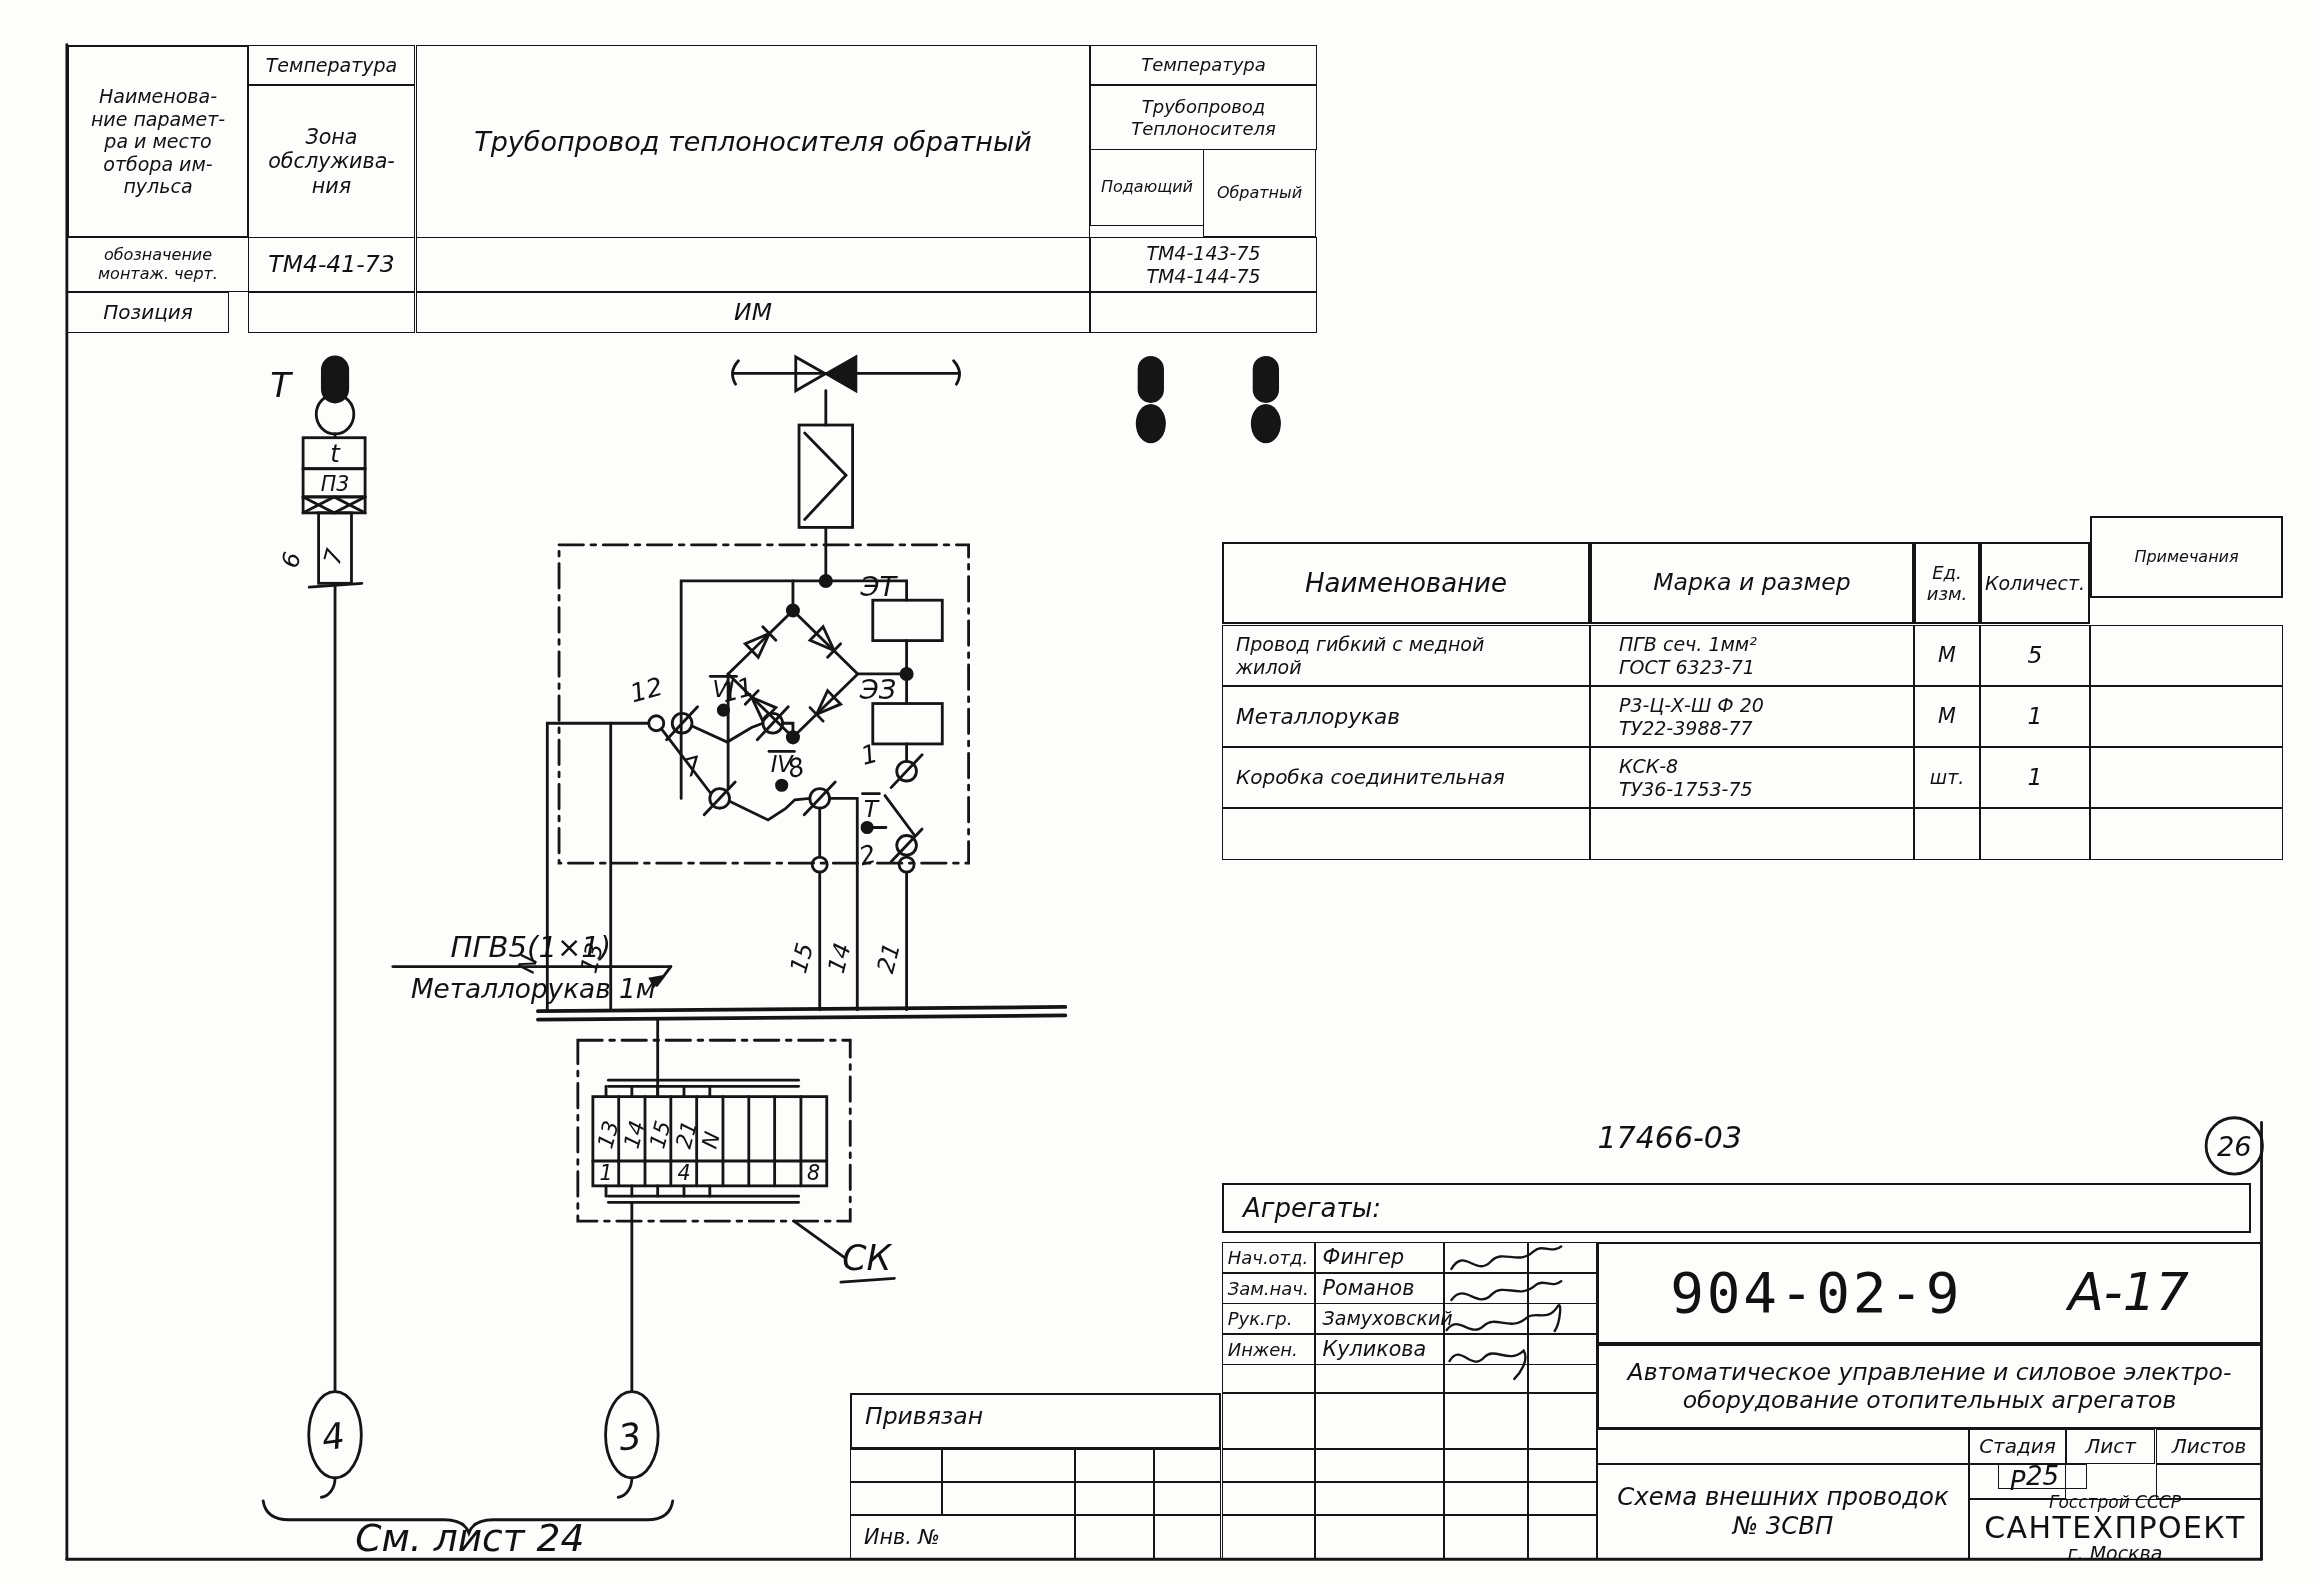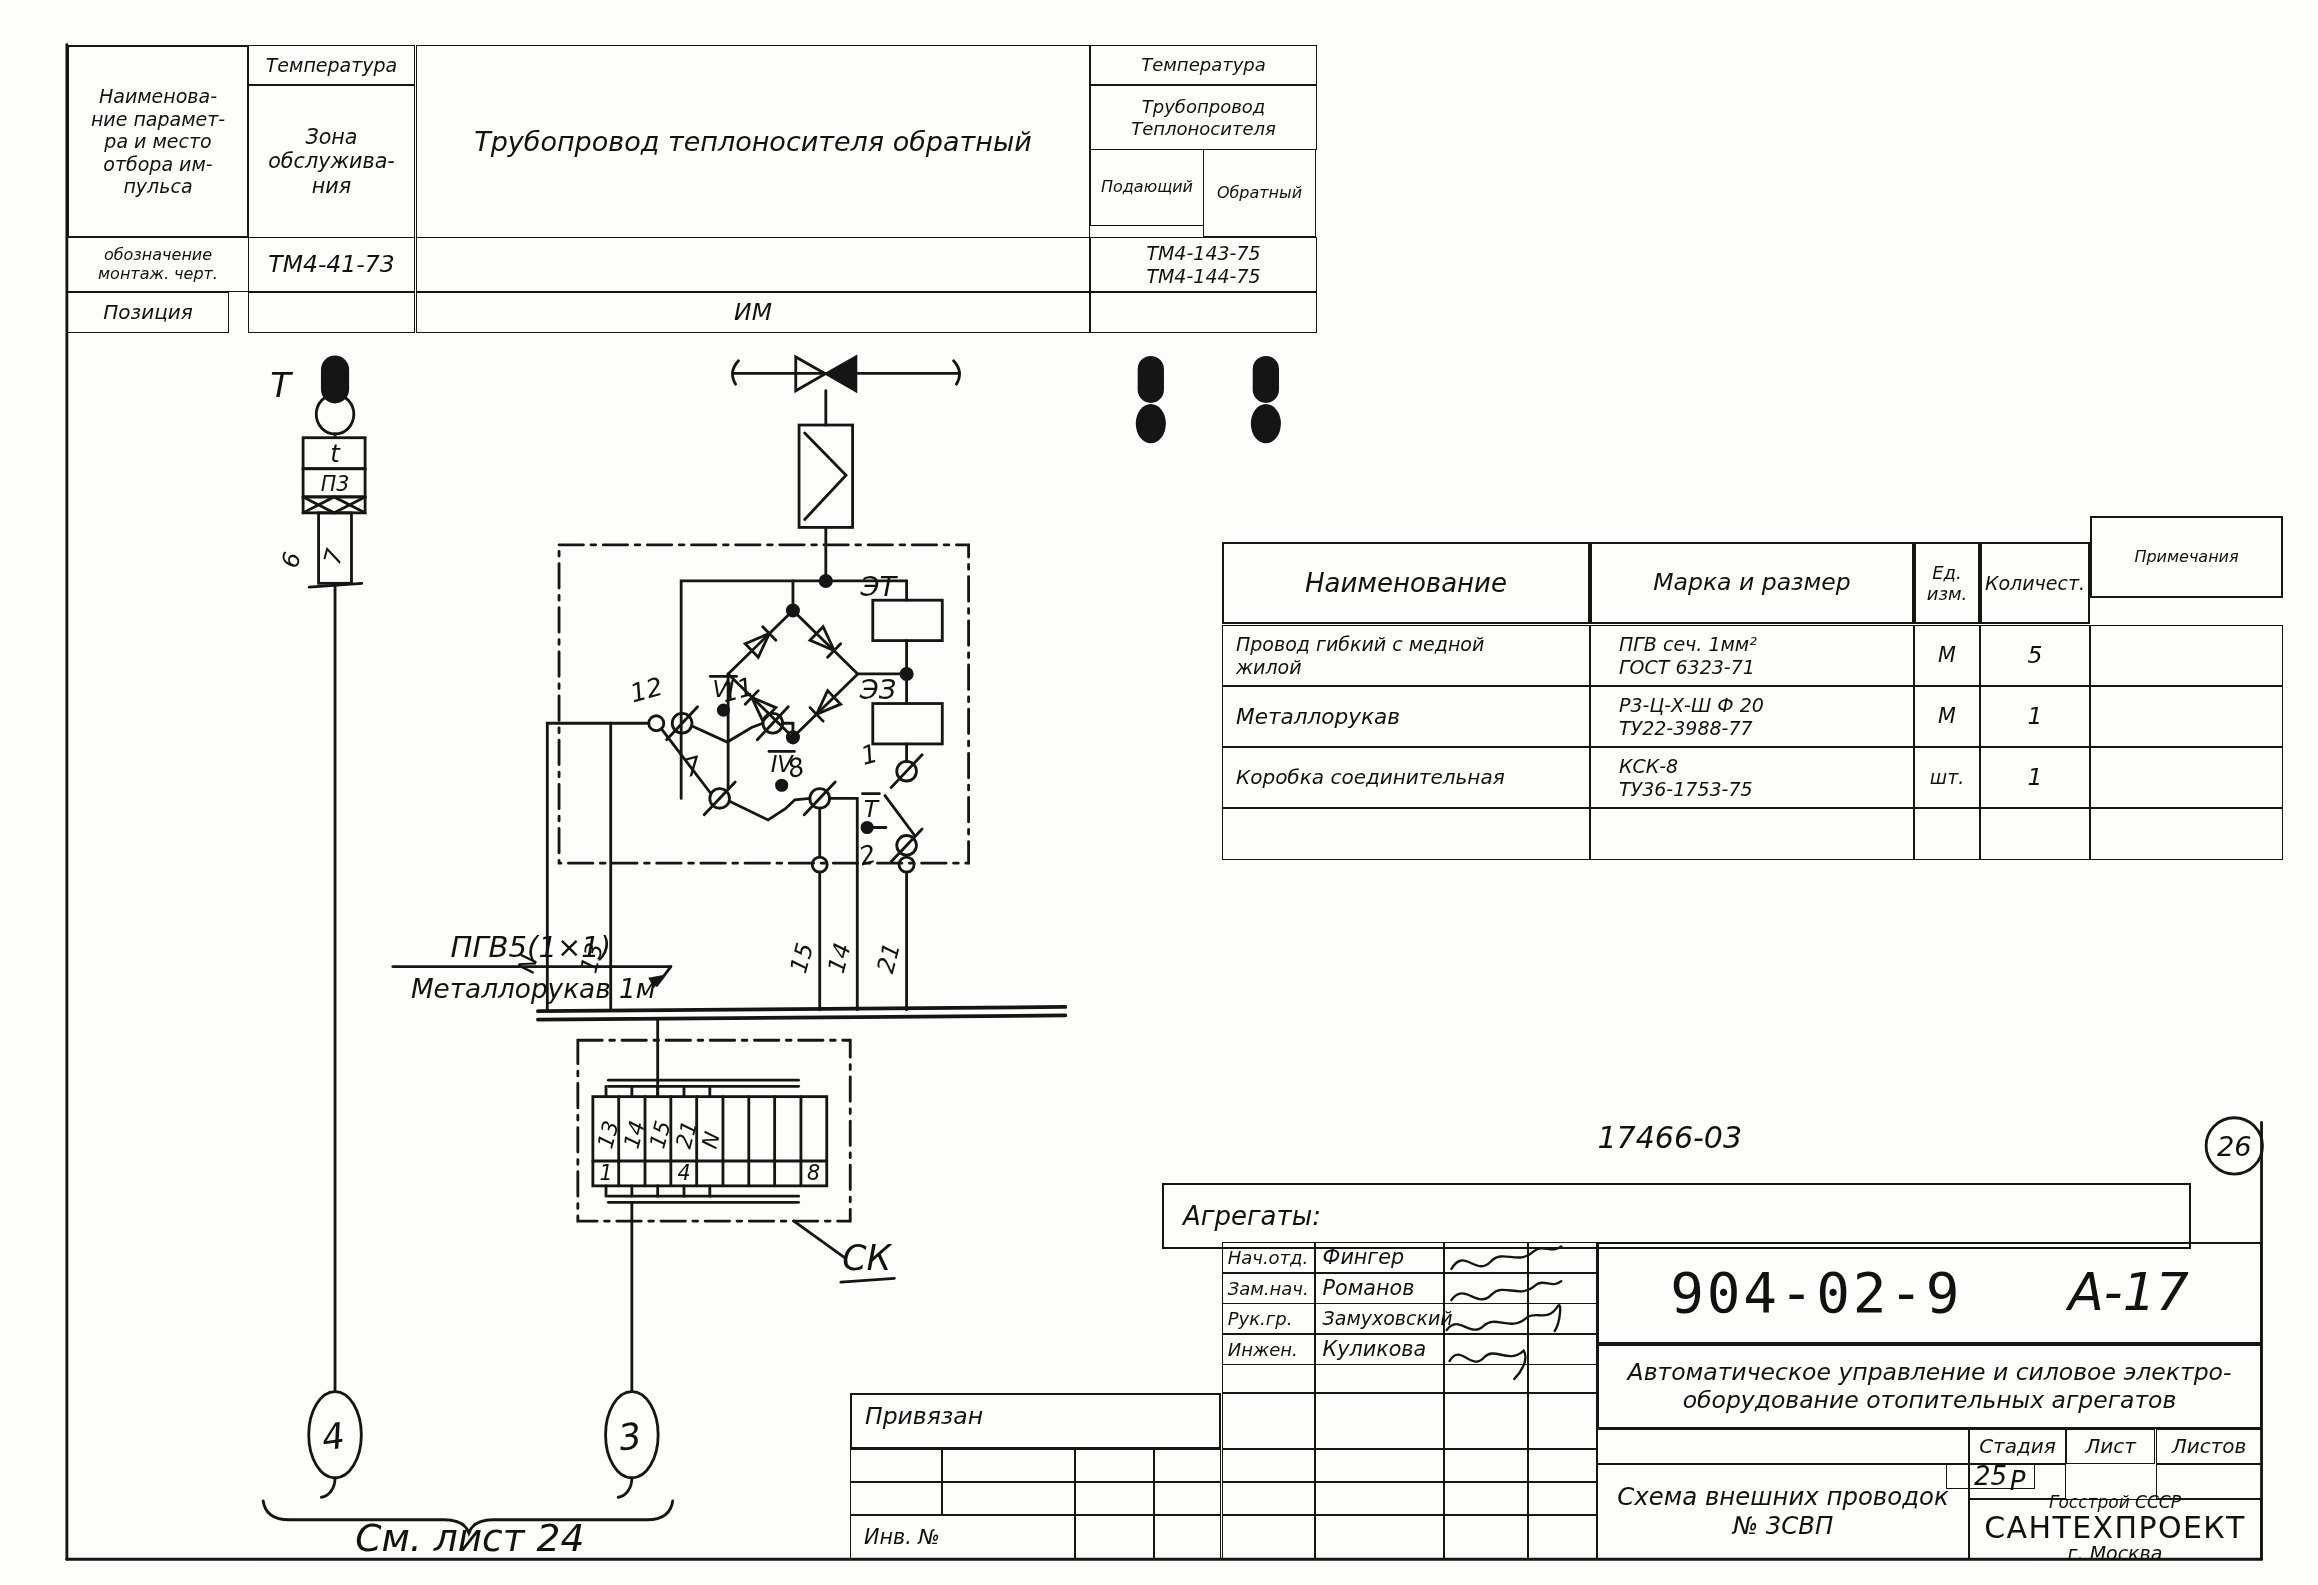"Агрегаты:" div.cell { height: 66px -> 50px; left: 1162px -> 1222px }
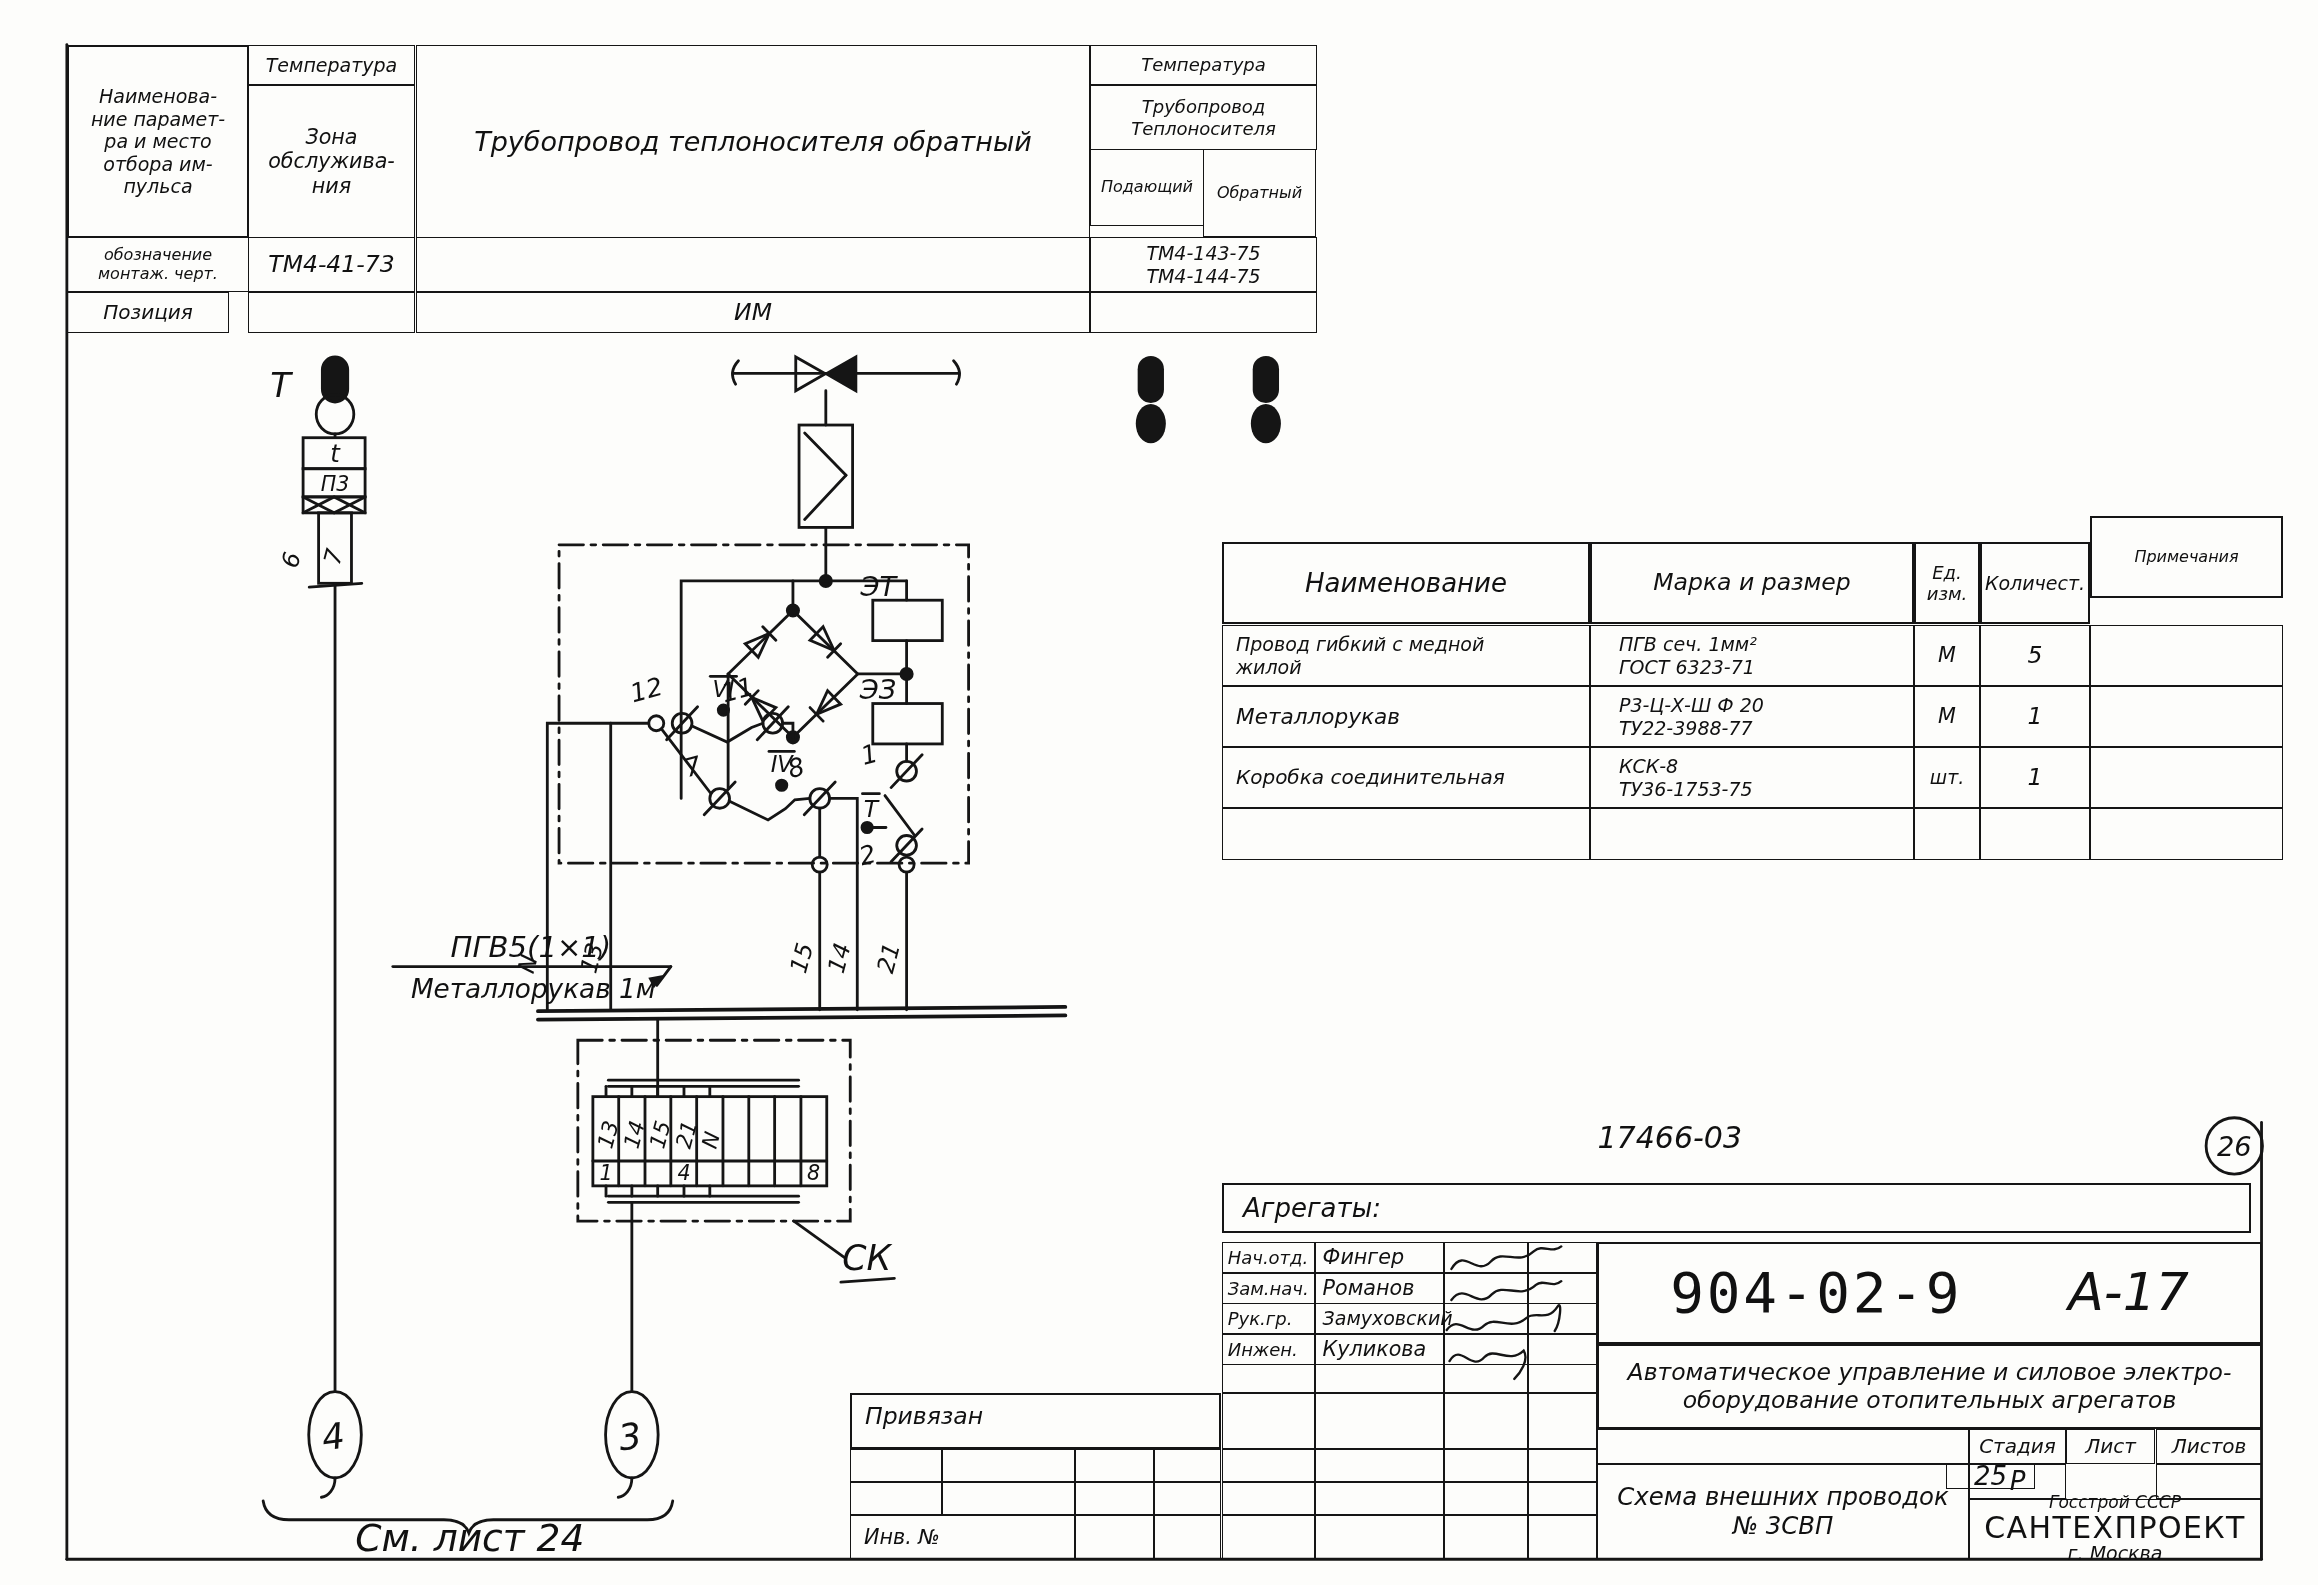"25" div.cell { left: 1946px -> 1998px }
